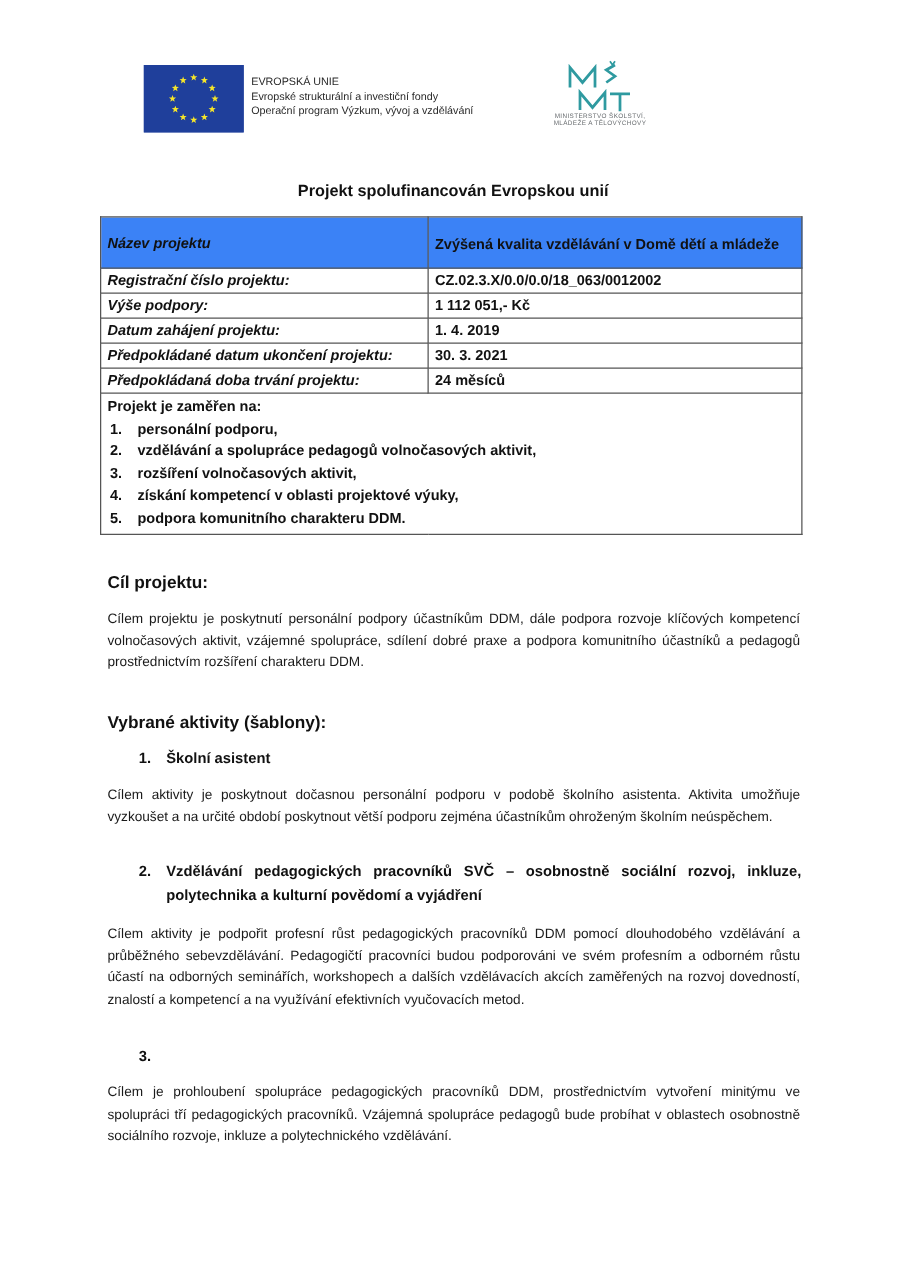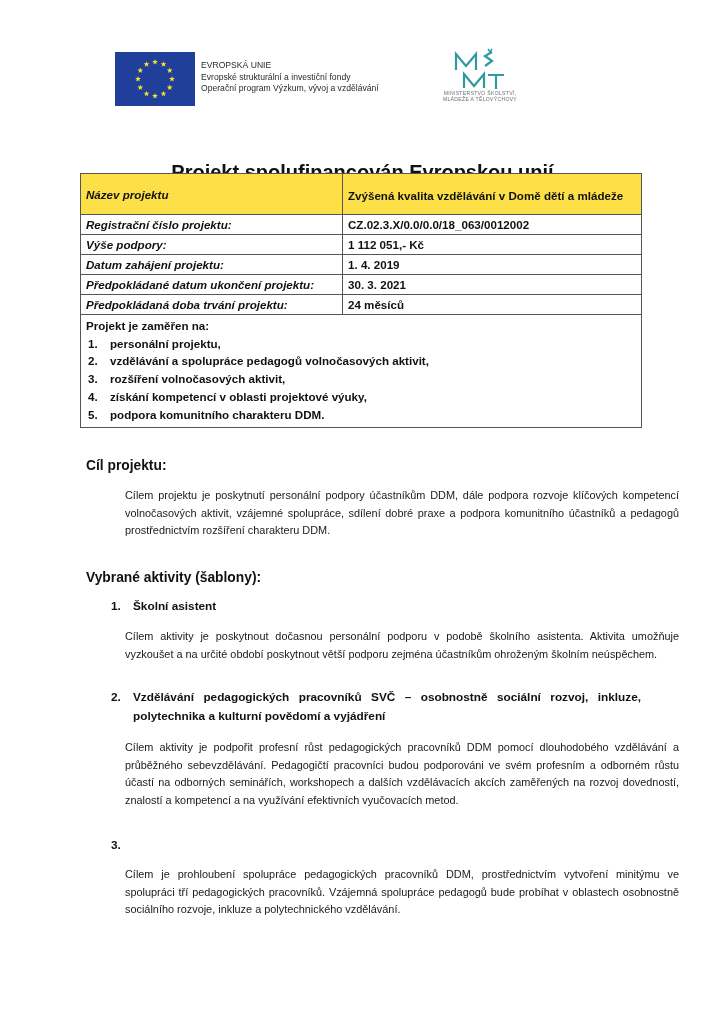"Projekt spolufinancován Evropskou unií" .title { font-size: 20px -> 13px; top: 161px -> 145px }
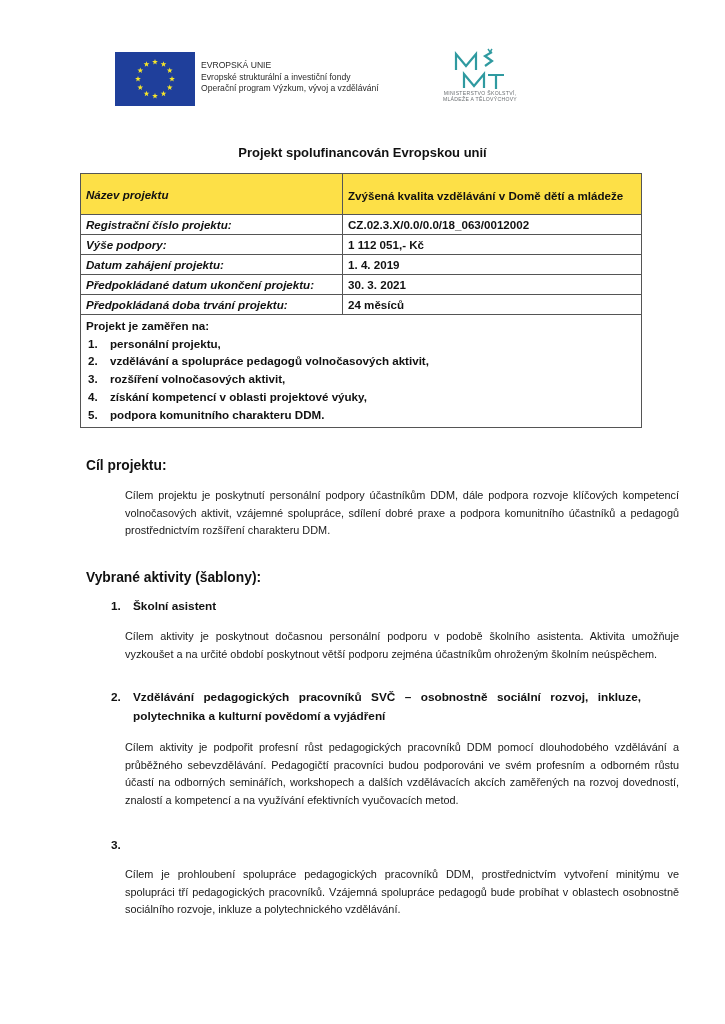"Název projektu" table.info tr.head td { background: #fde047 -> #3b82f6 }
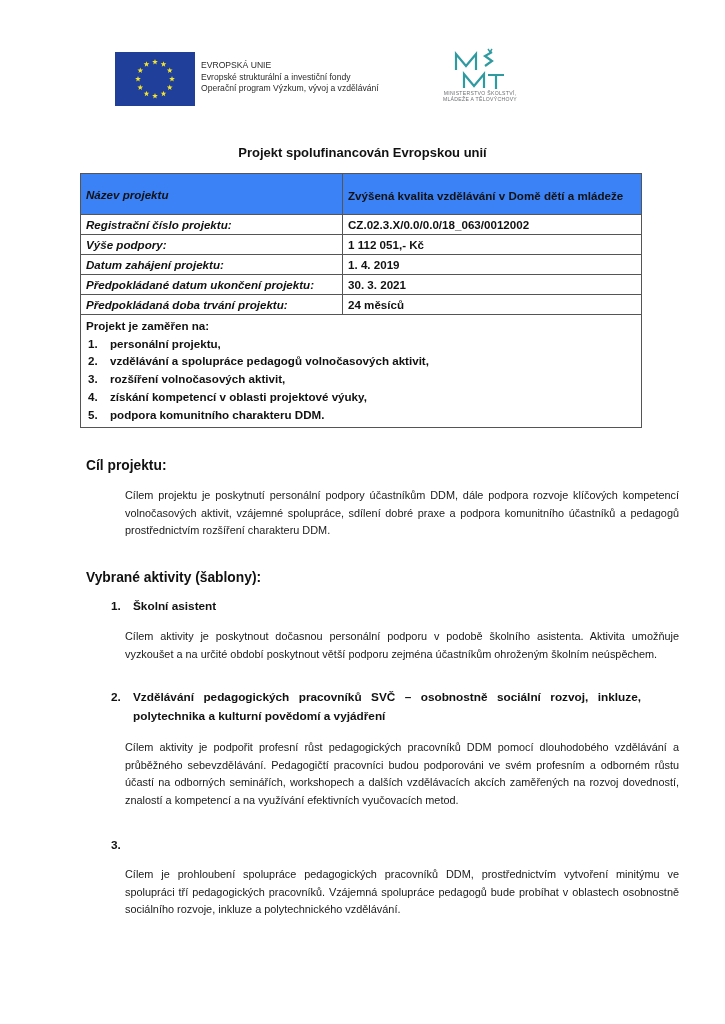"personální projektu," span { text: projektu -> podporu }
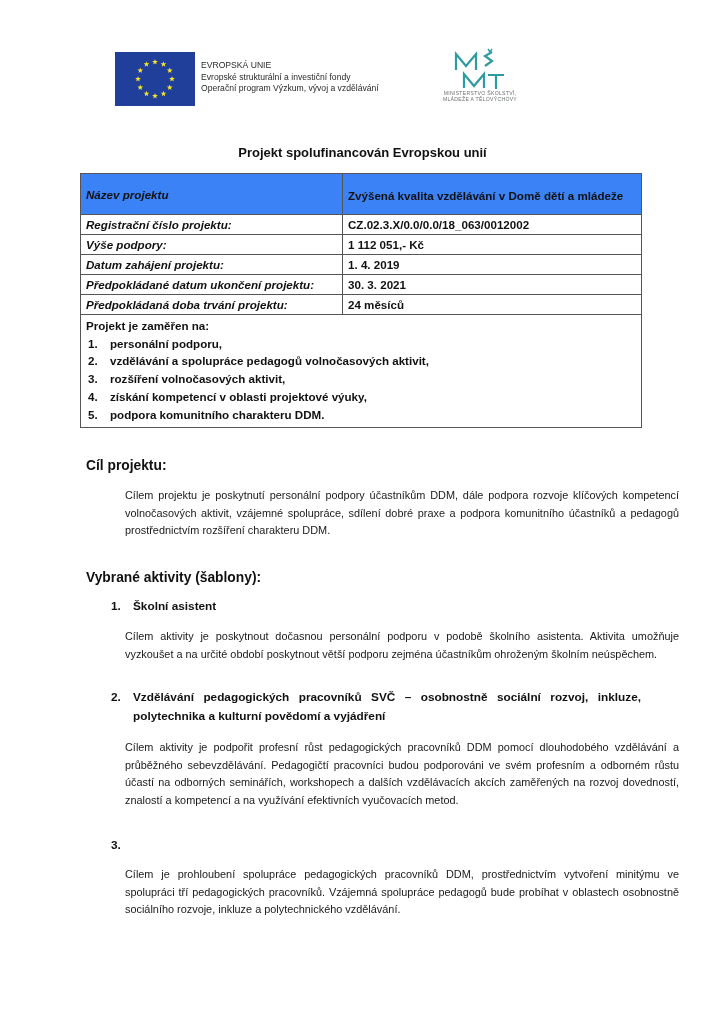"Cílem projektu je poskytnutí personální" .para.last-left { margin-left: 39px -> none }
